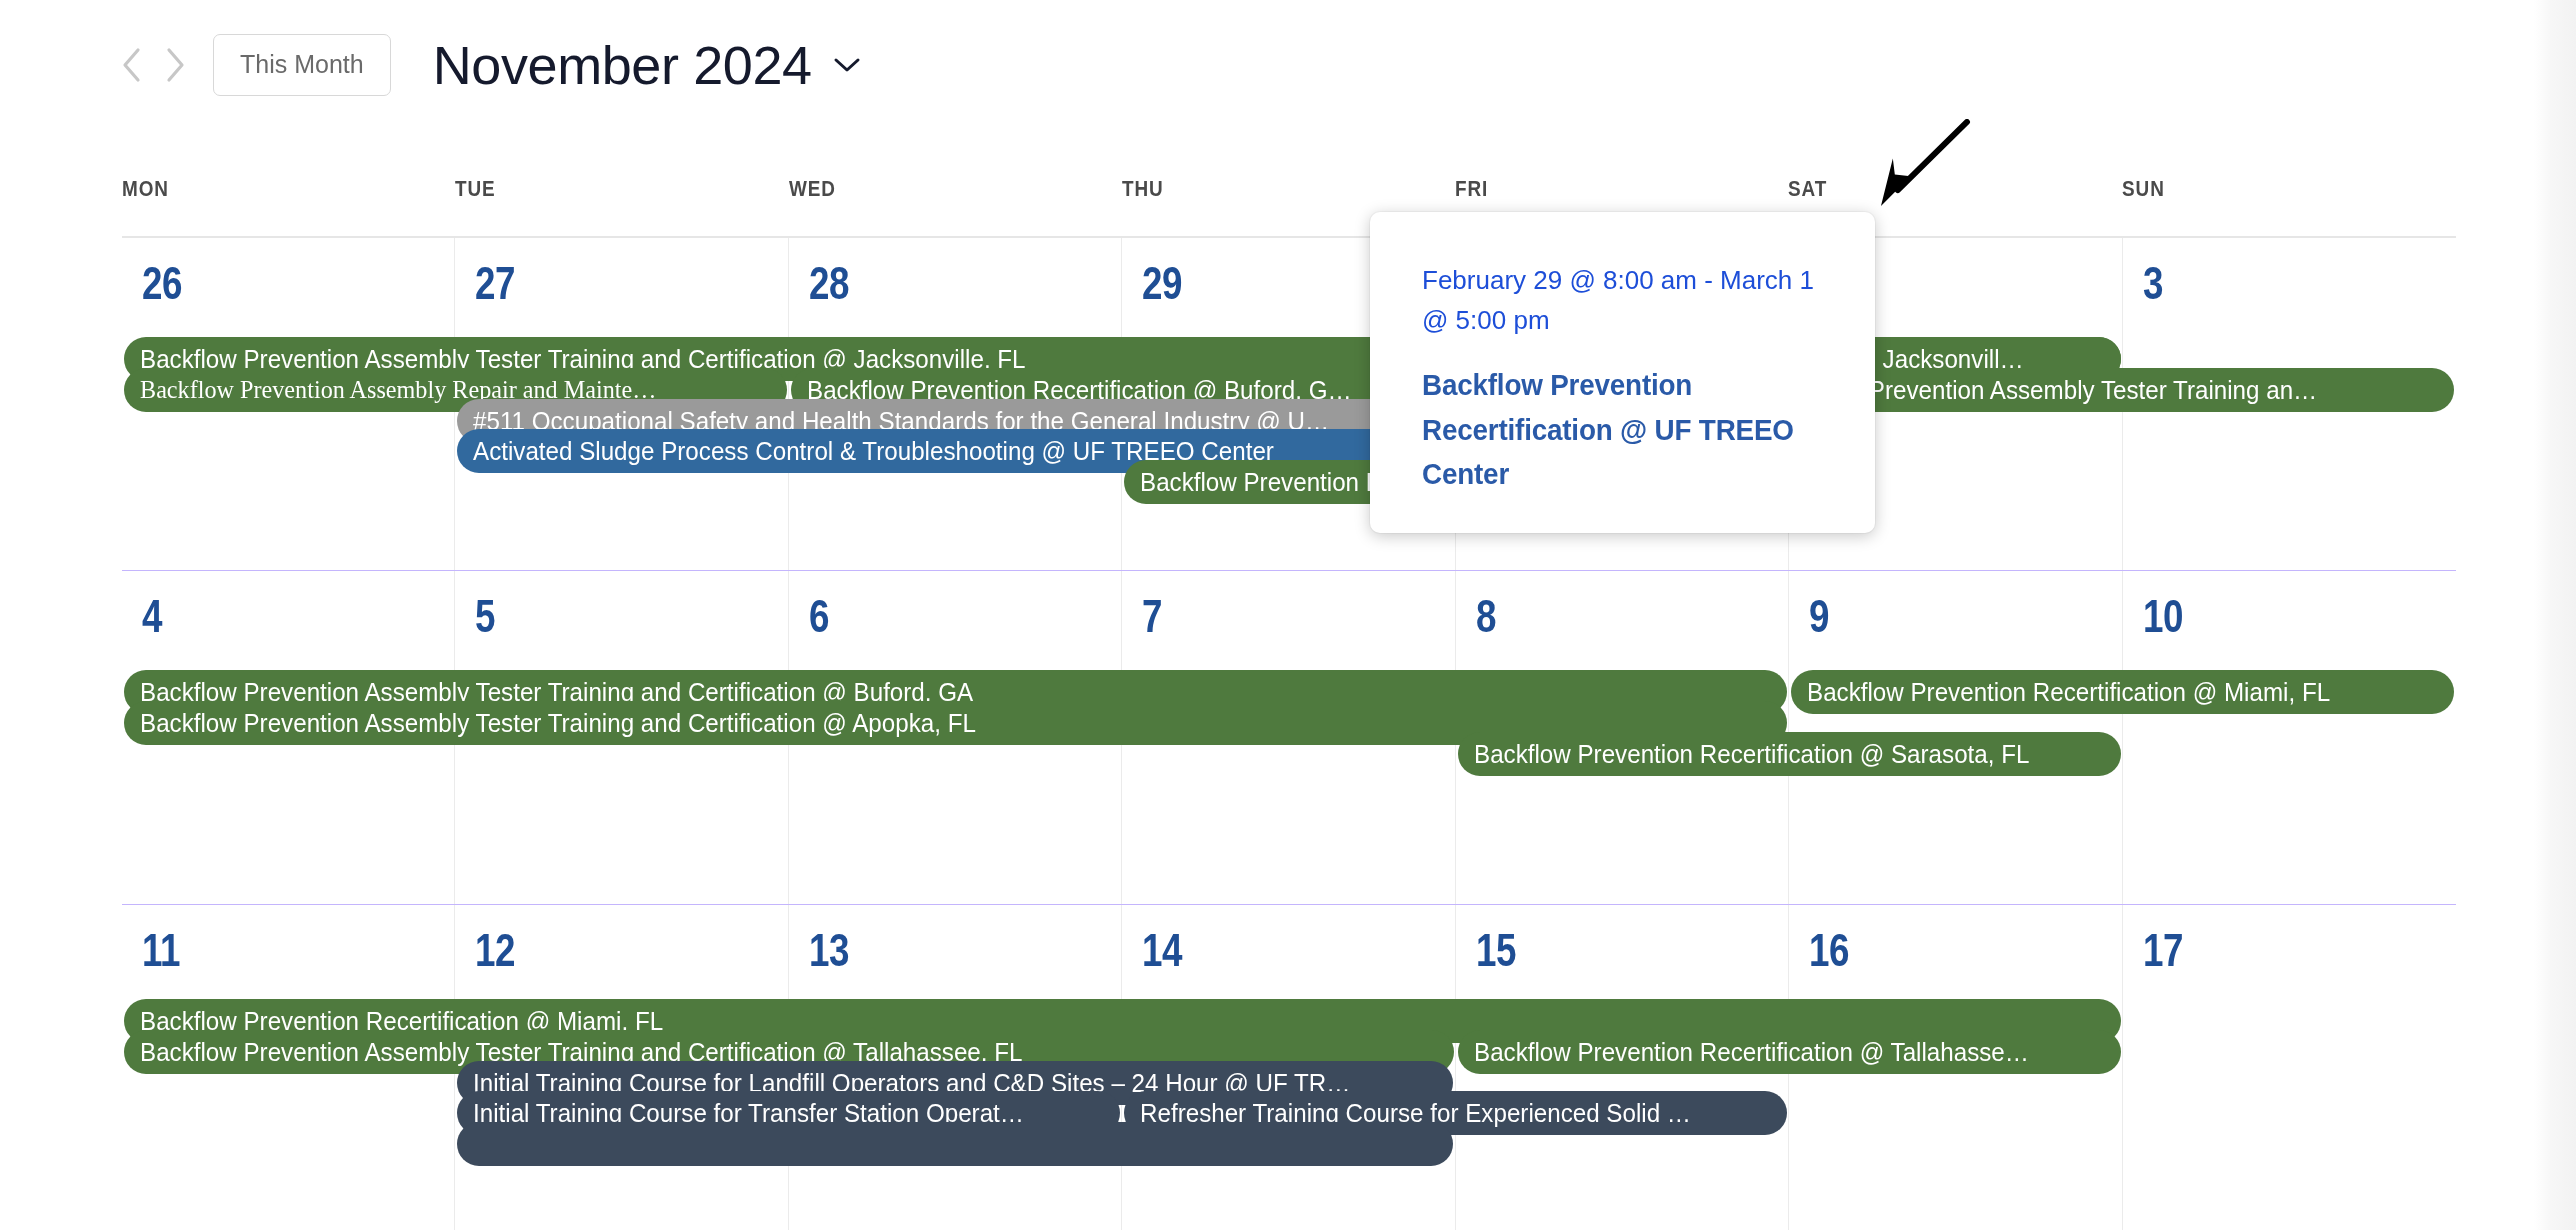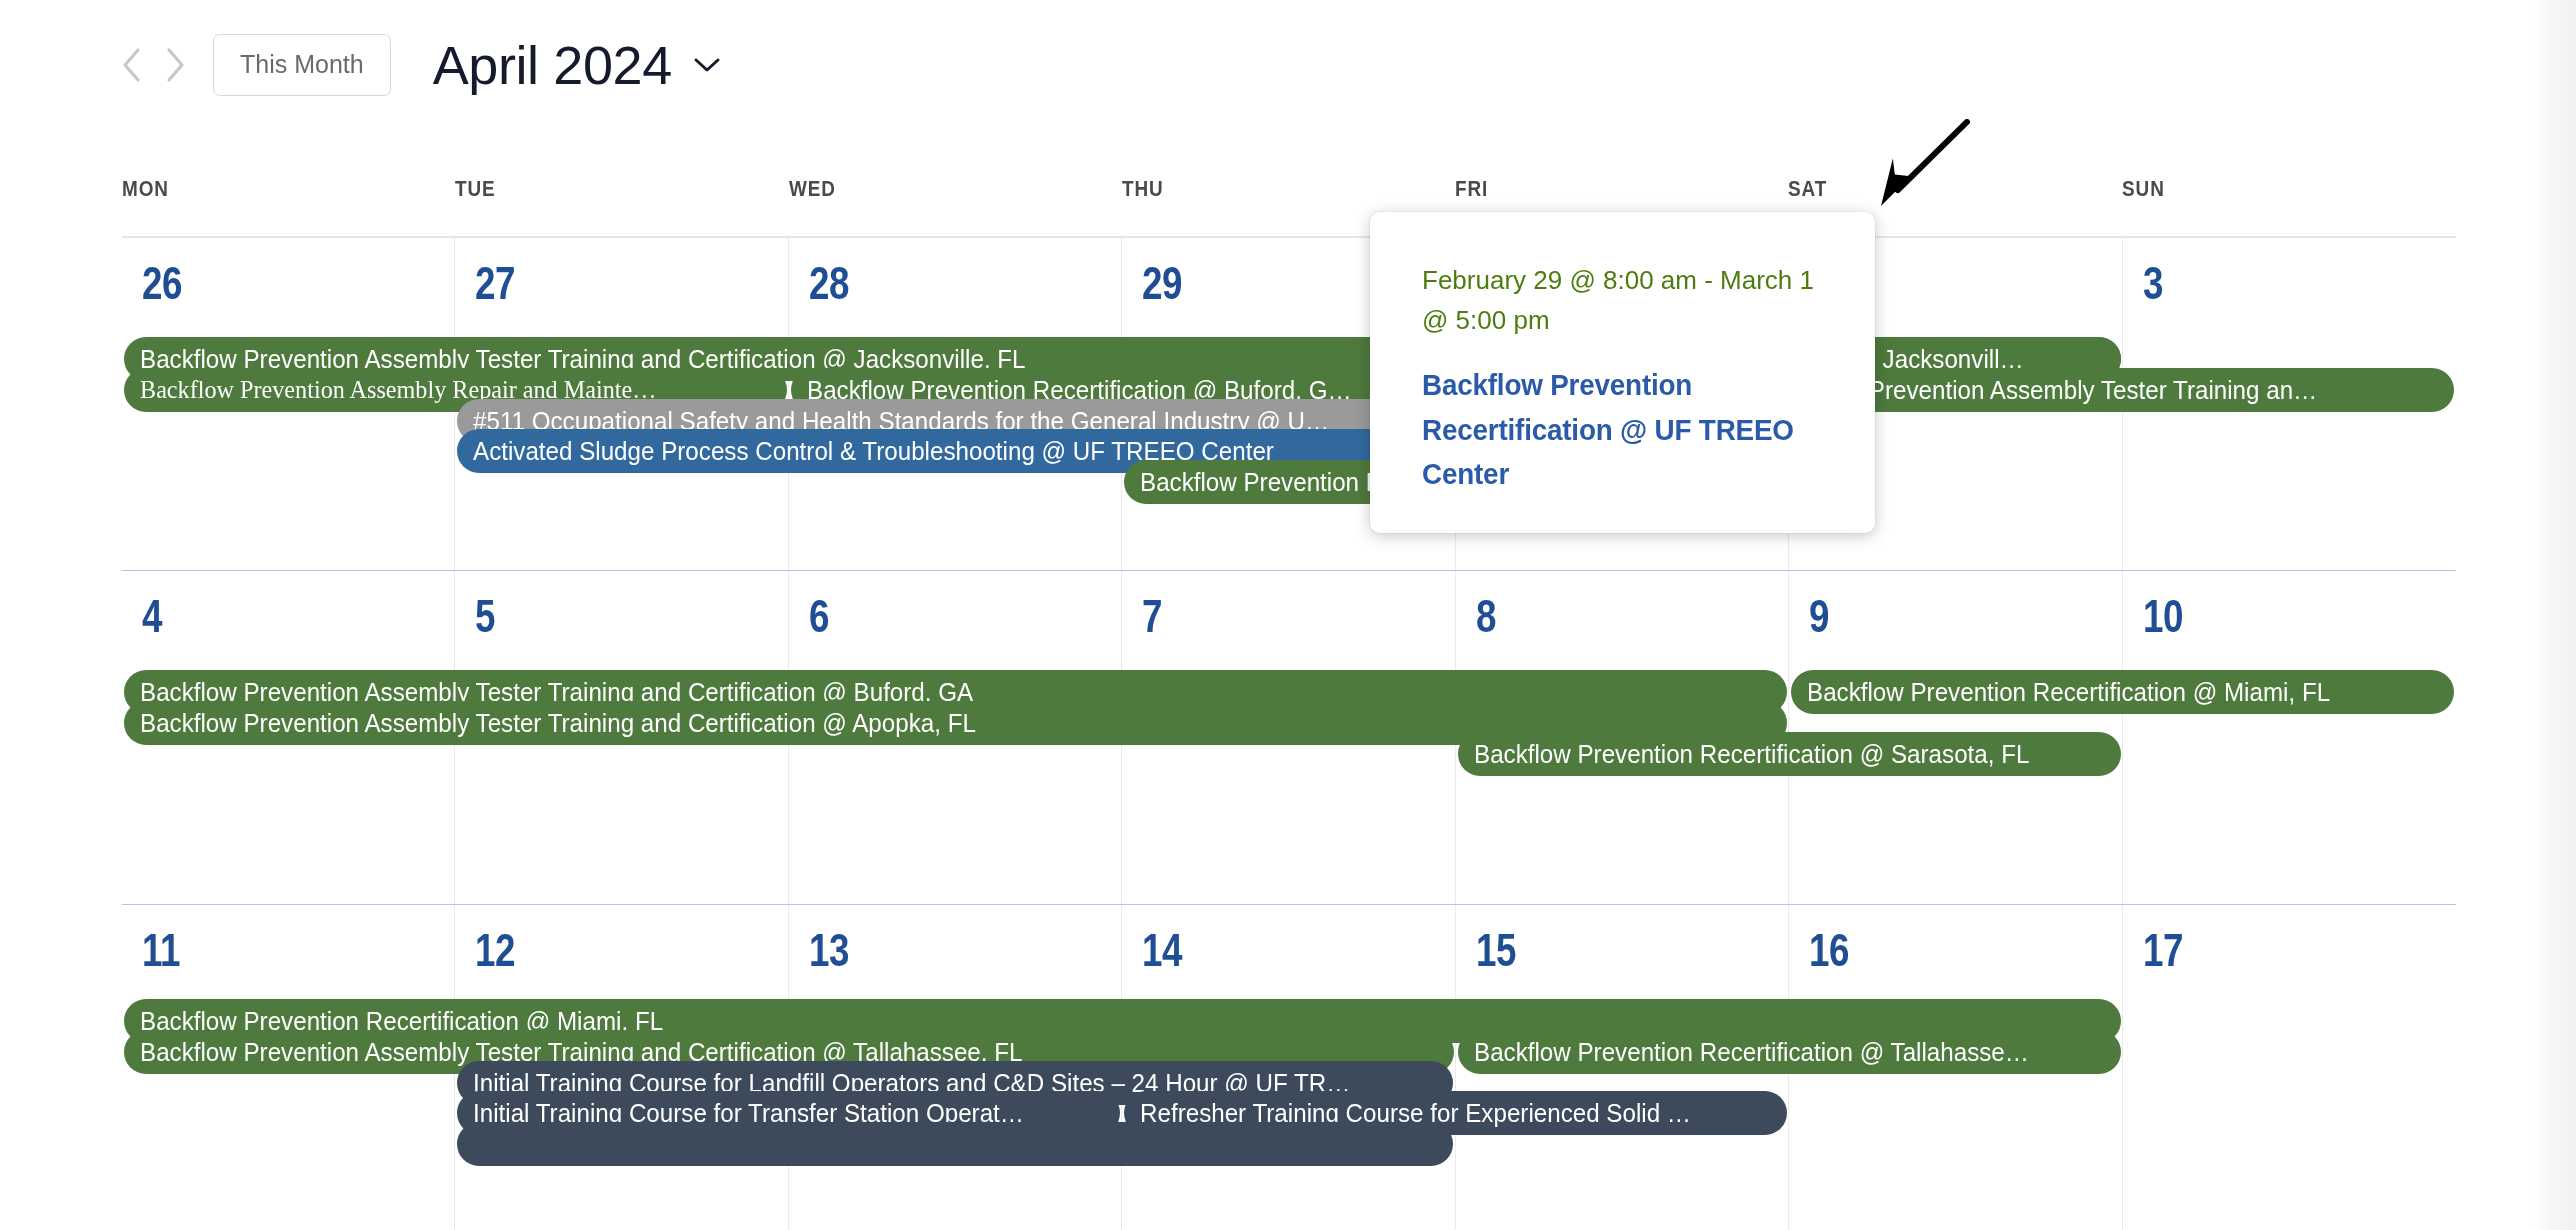"April 2024" div.cal-title { text: April -> November }
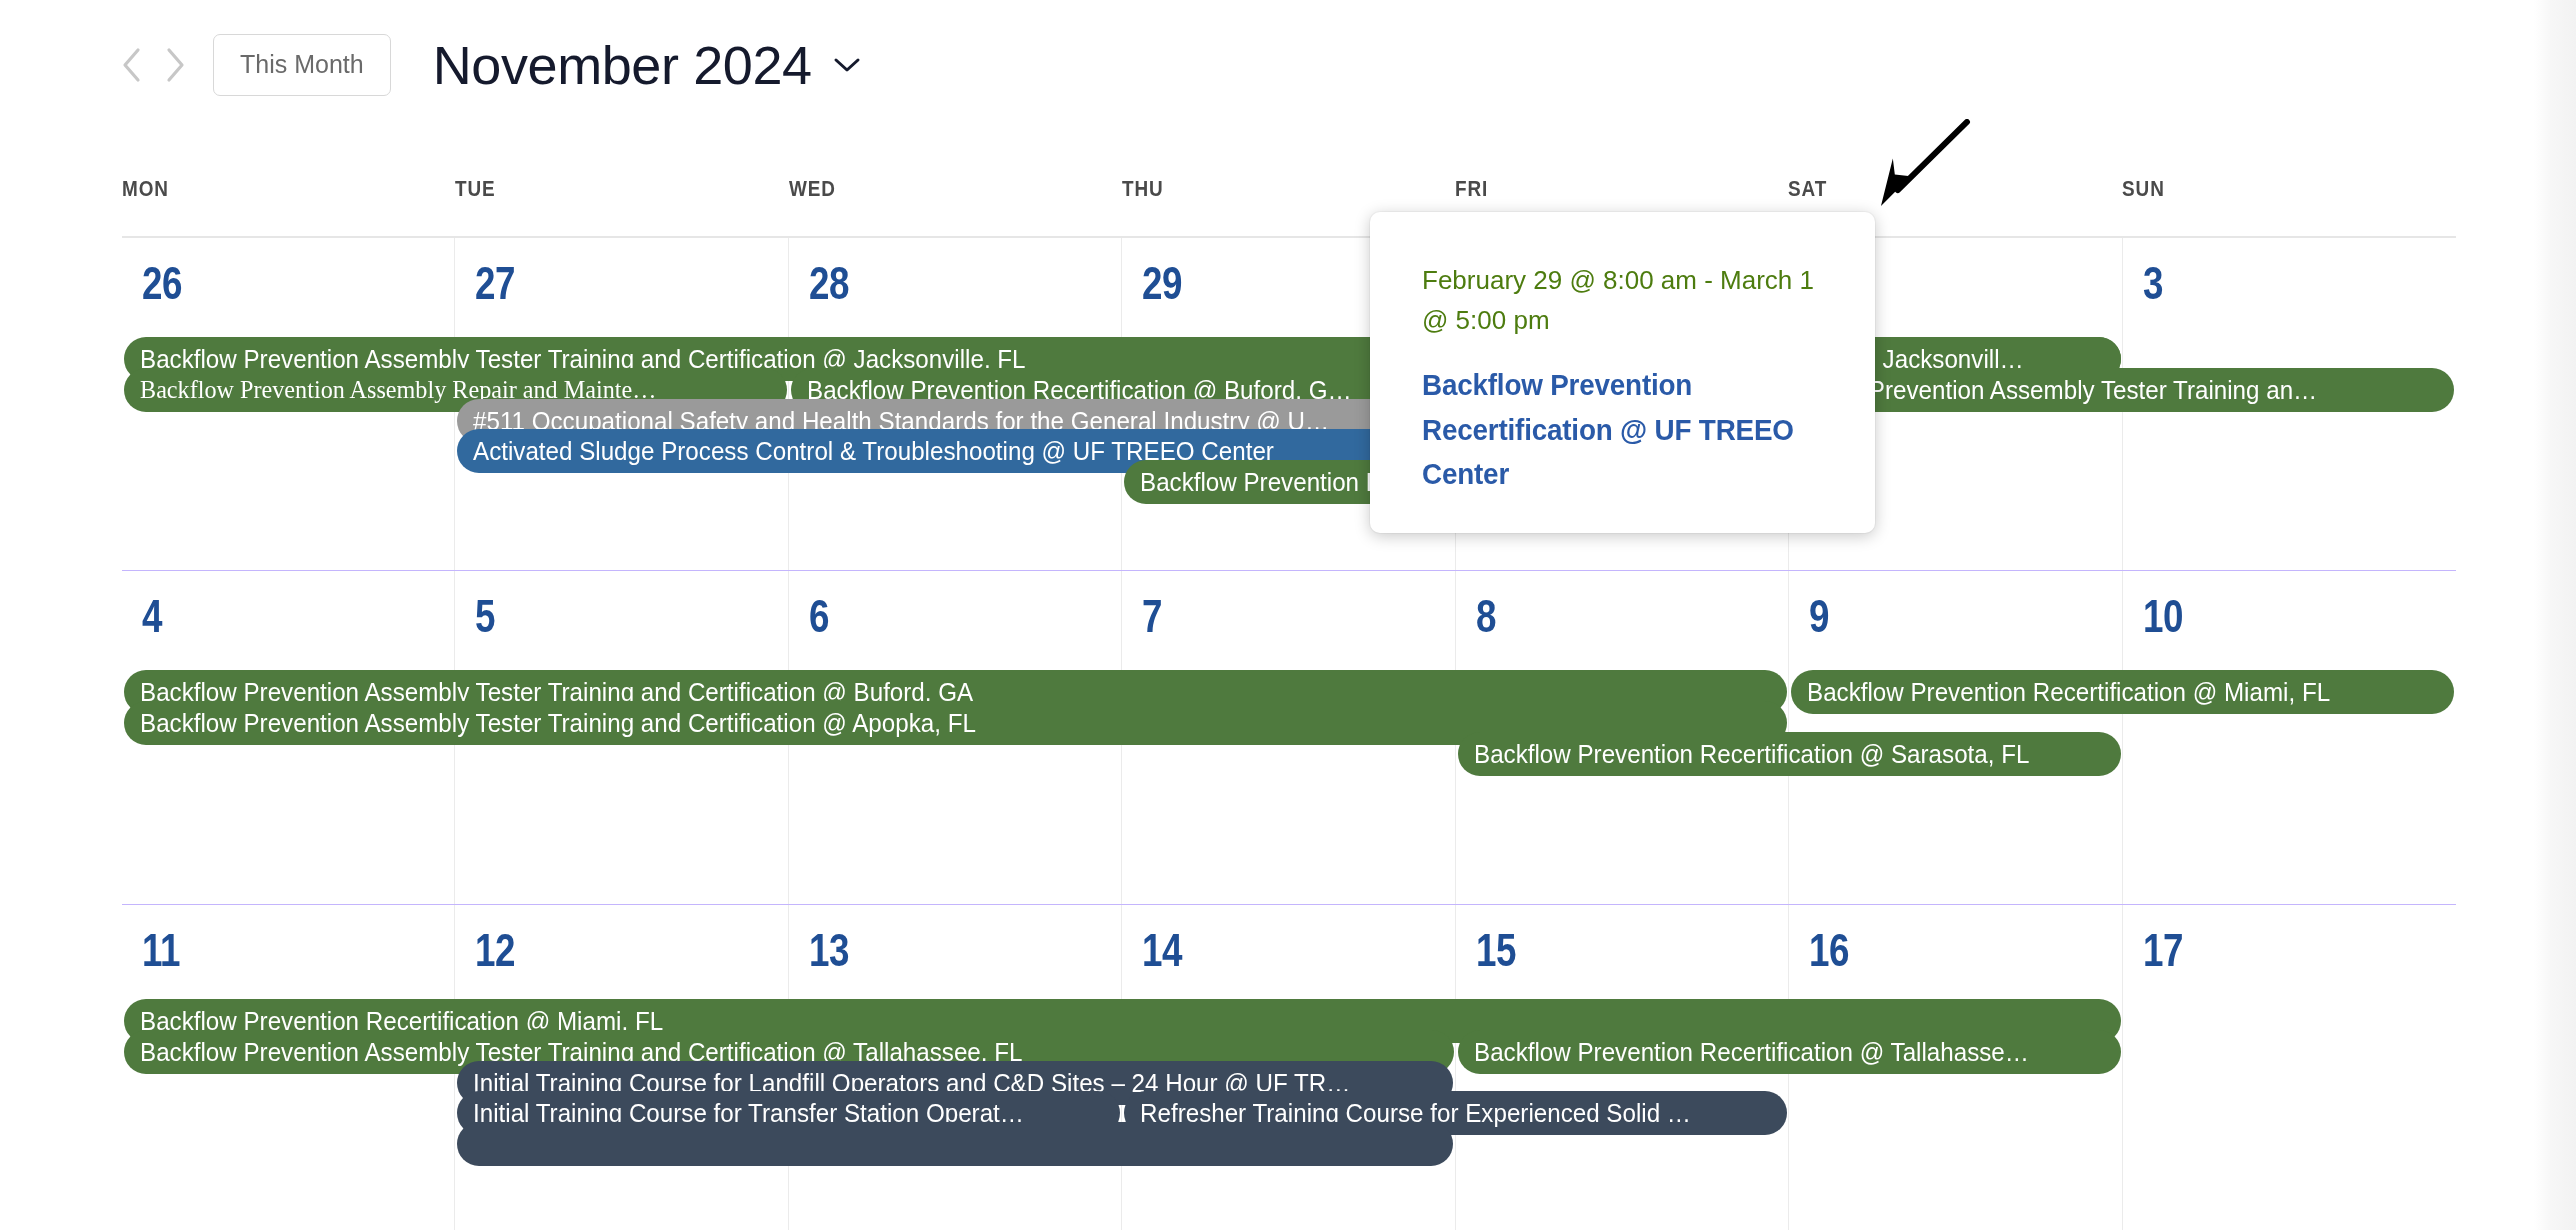"February 29 @ 8:00 am" .tt-time { color: #4d7c0f -> #1d4ed8 }
